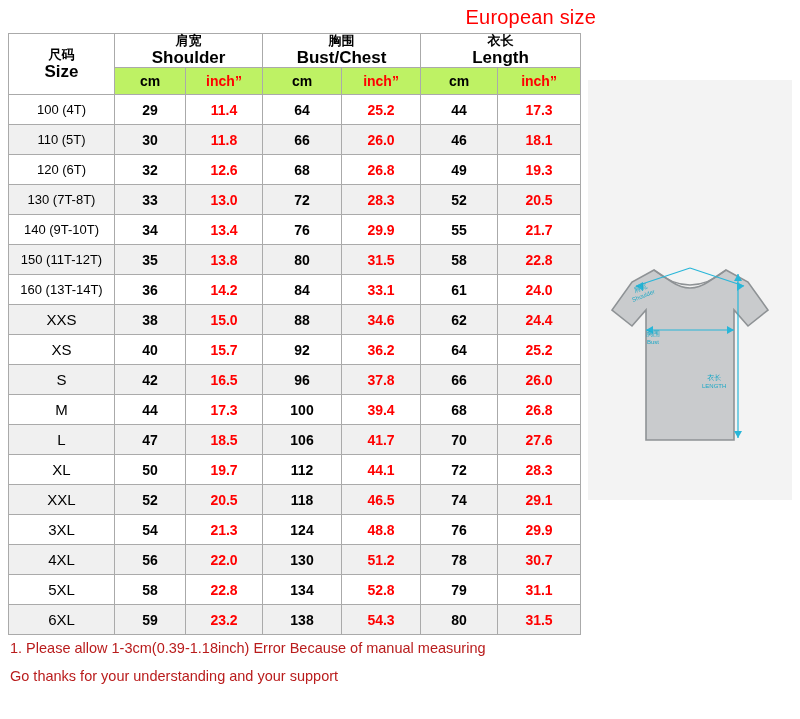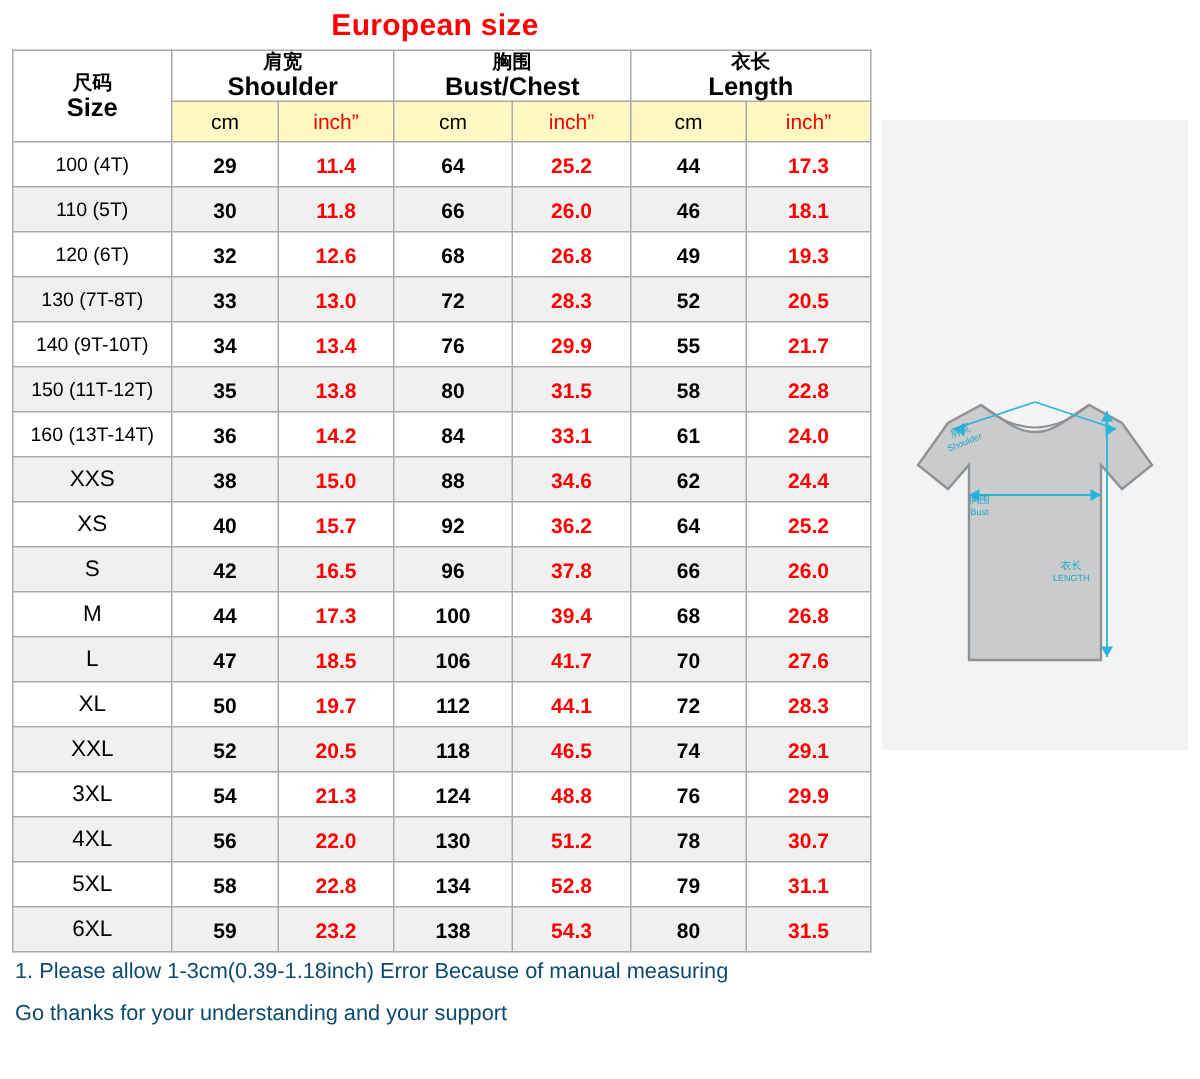"European size" .title { font-weight: bold -> normal; left: 0 -> 16px; text-align: center -> right }
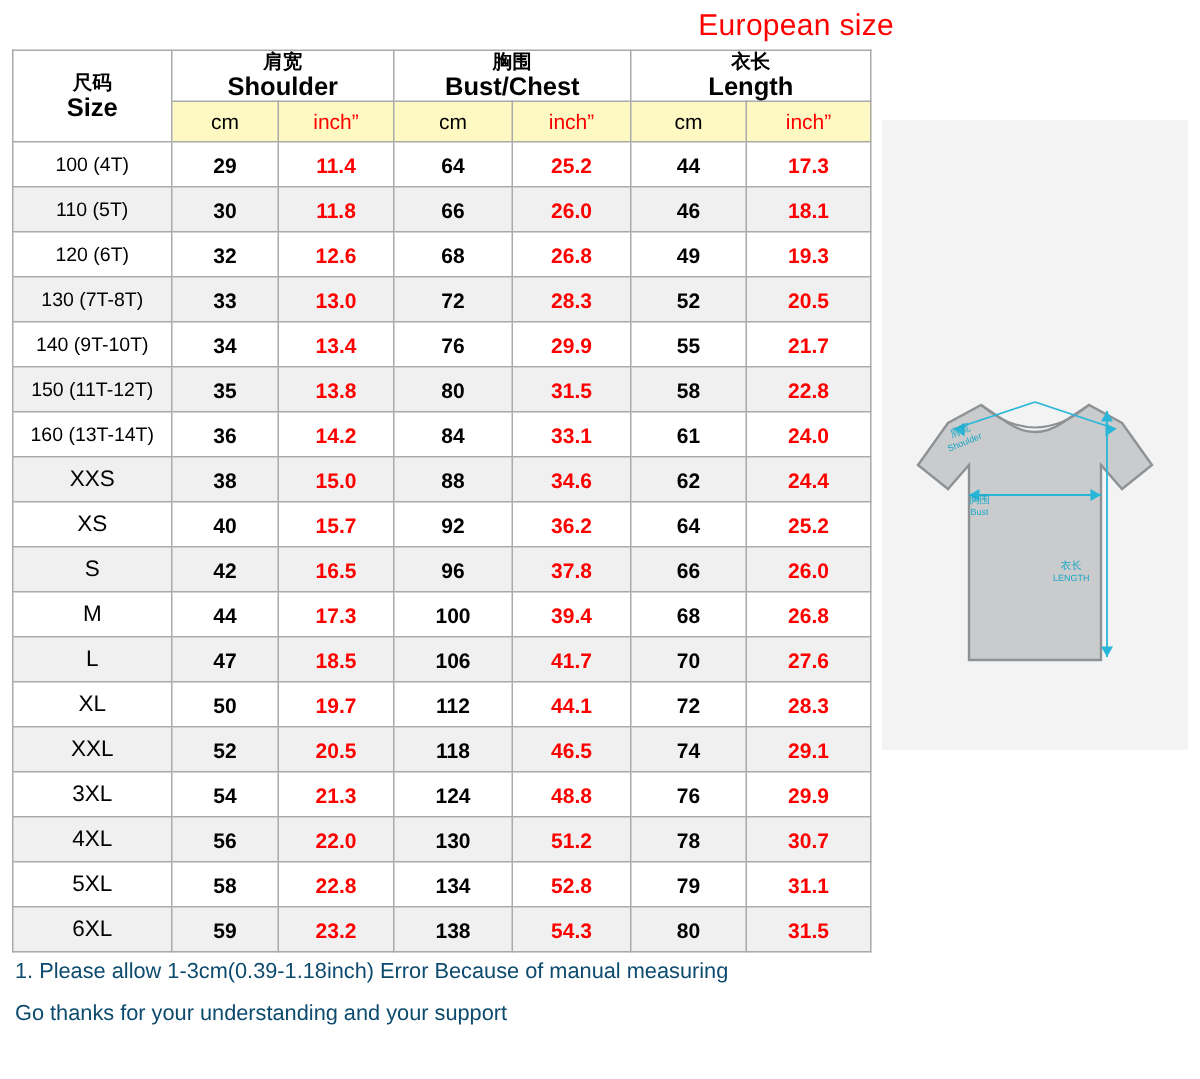"cm" .hdr-unit { background: #fef9c3 -> #bef264; font-weight: normal -> bold }
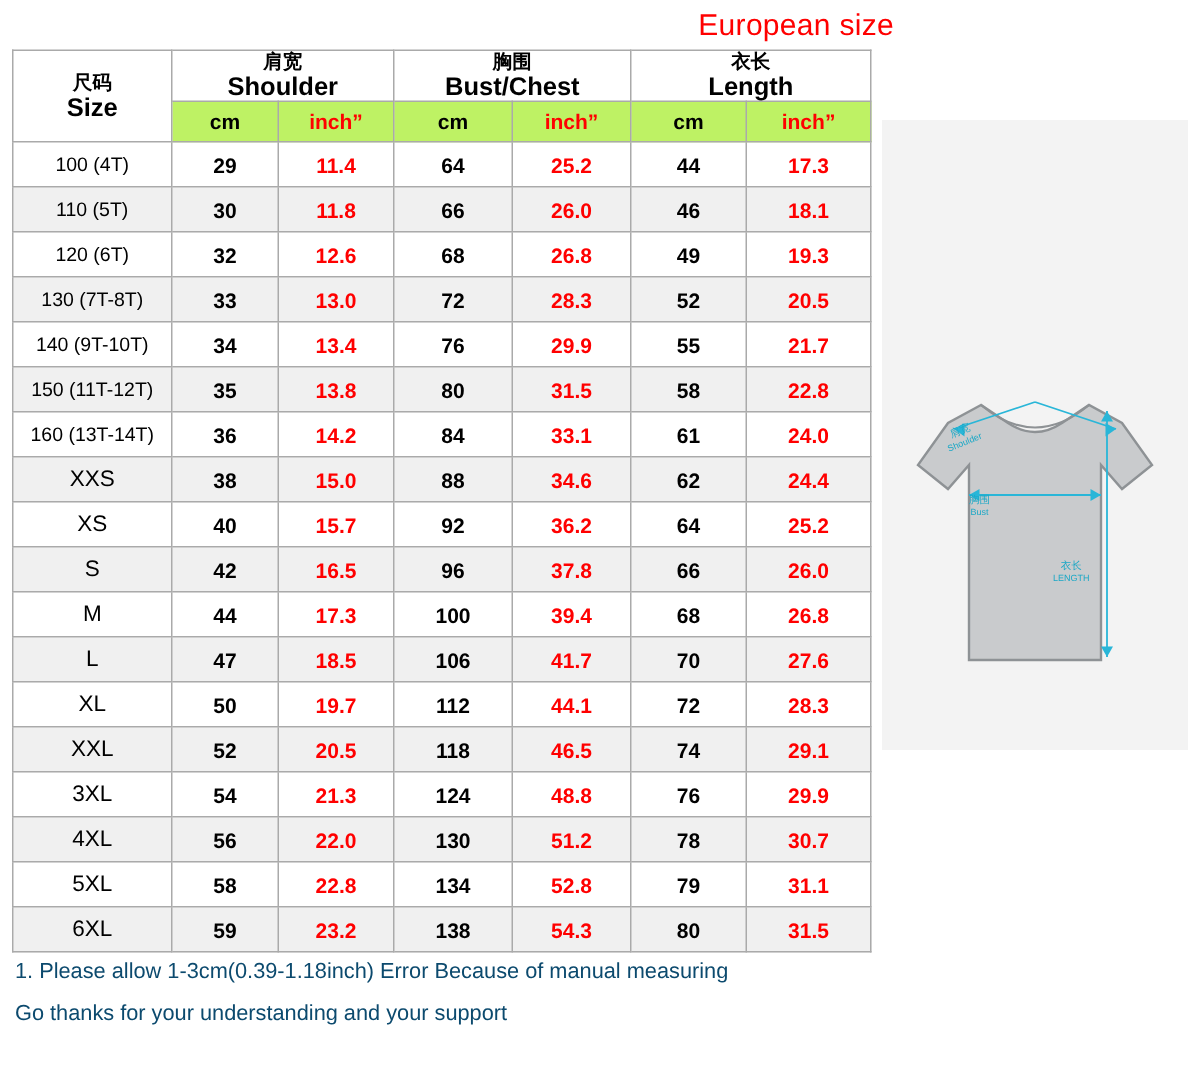"1. Please allow 1-3cm(0.39-1.18inch)" .note-line { color: #0c4a6e -> #b91c1c }
